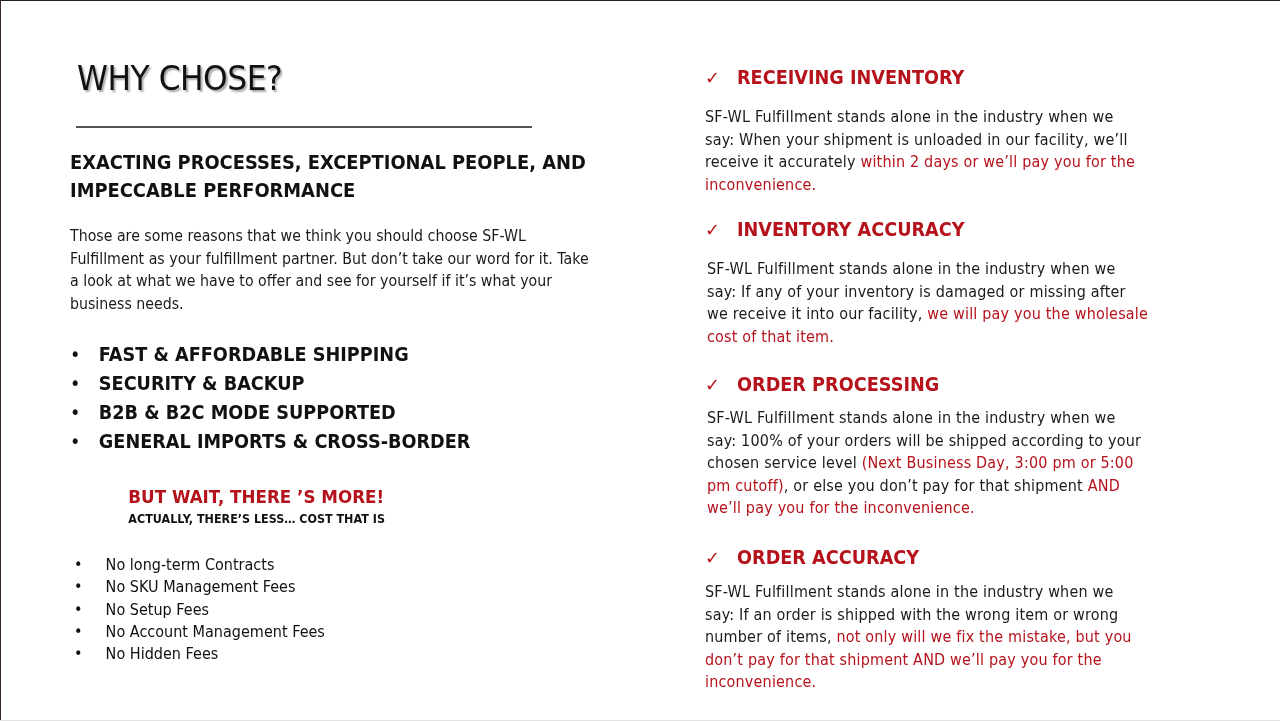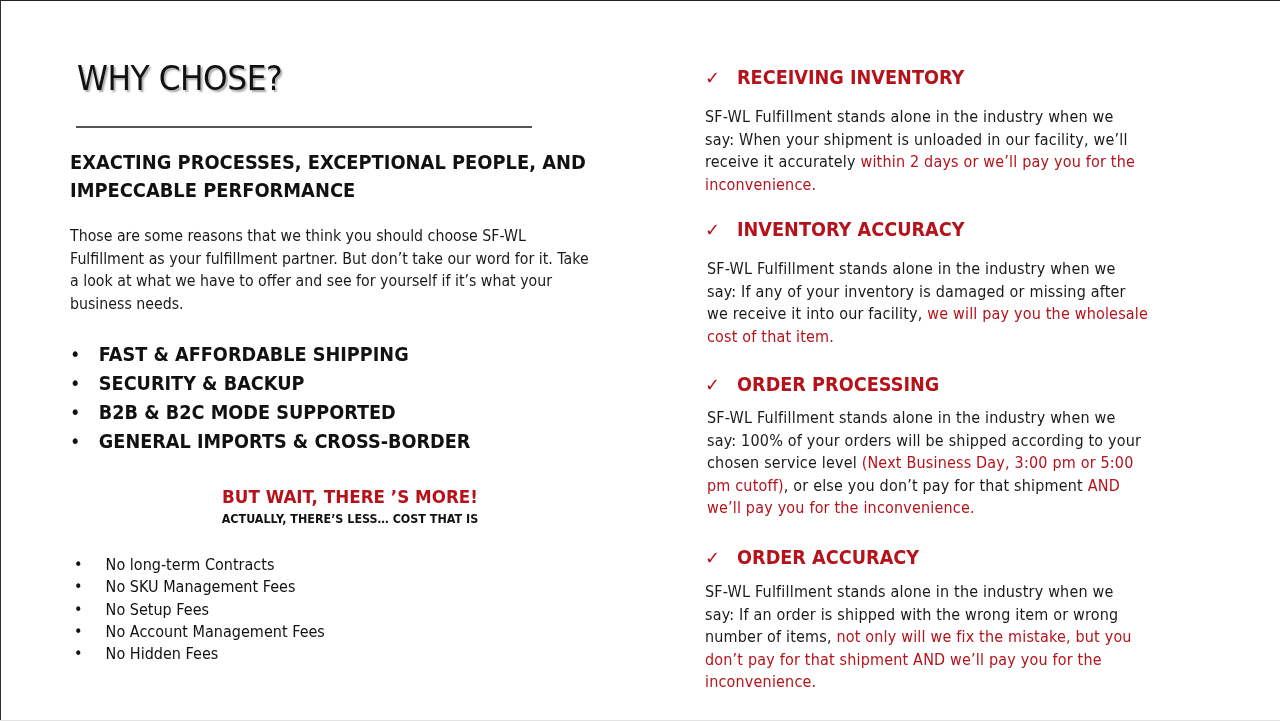"BUT WAIT, THERE ’S MORE!" .more { left: 145px -> 114px; text-align: center -> none }
